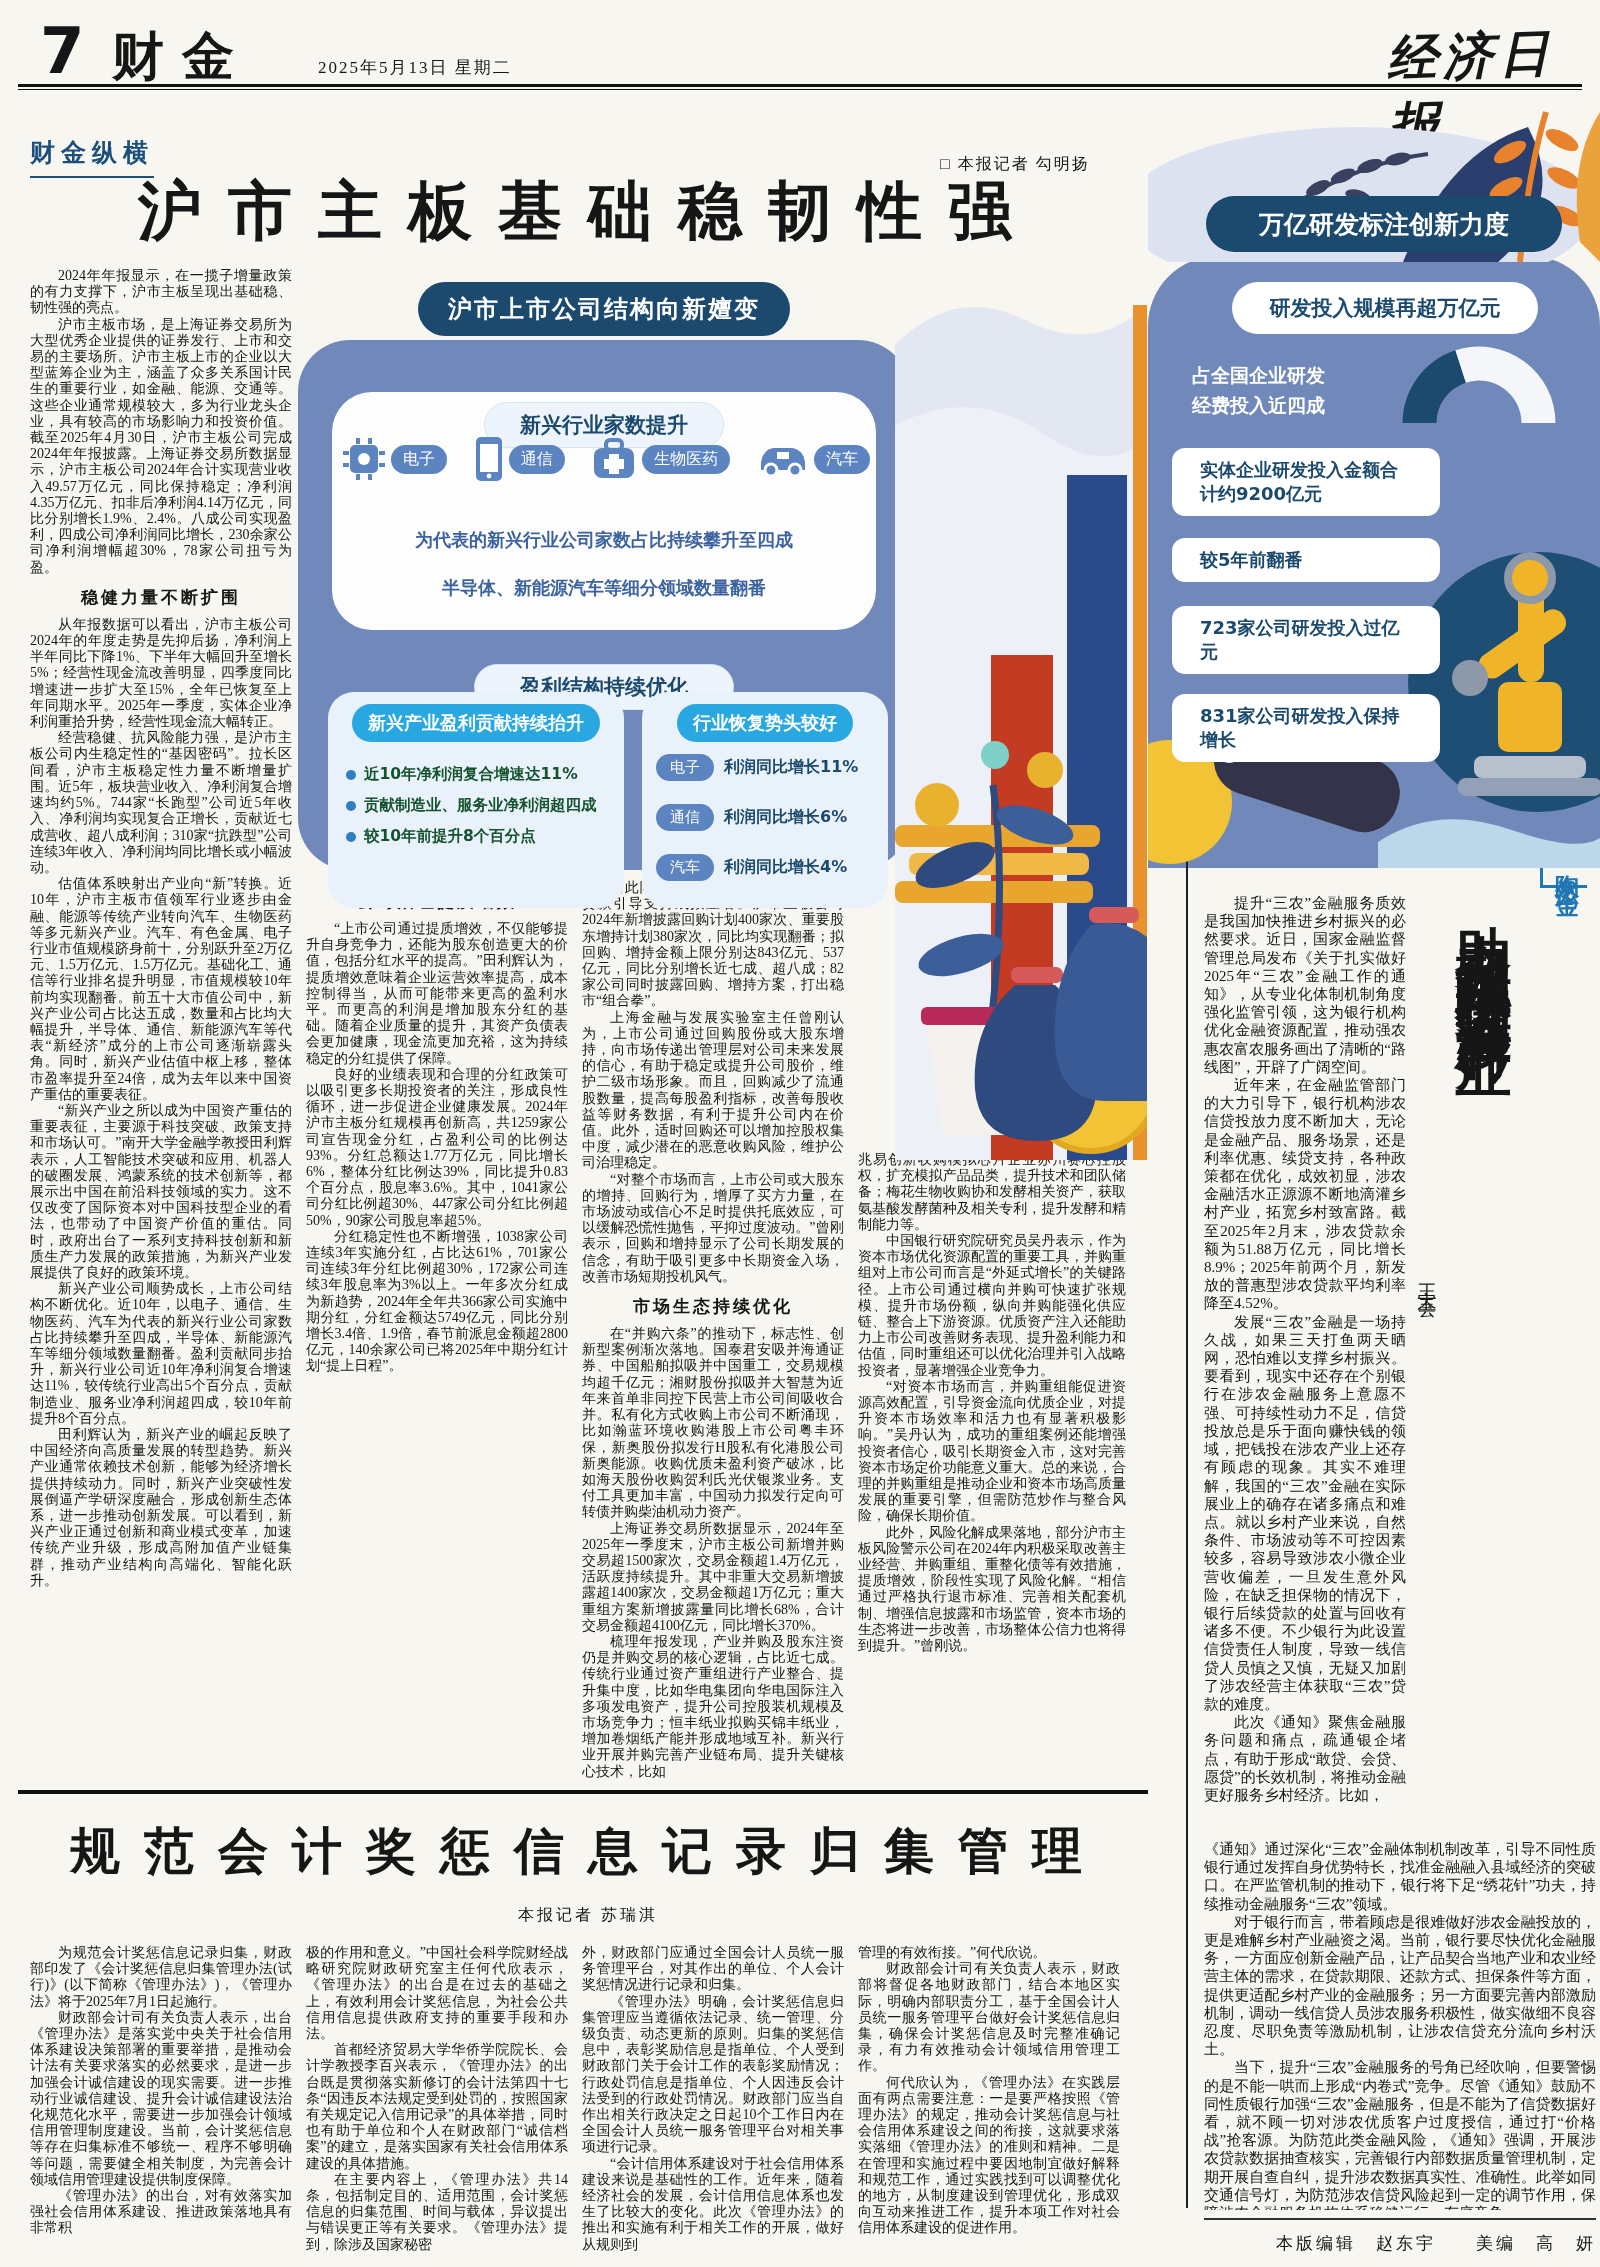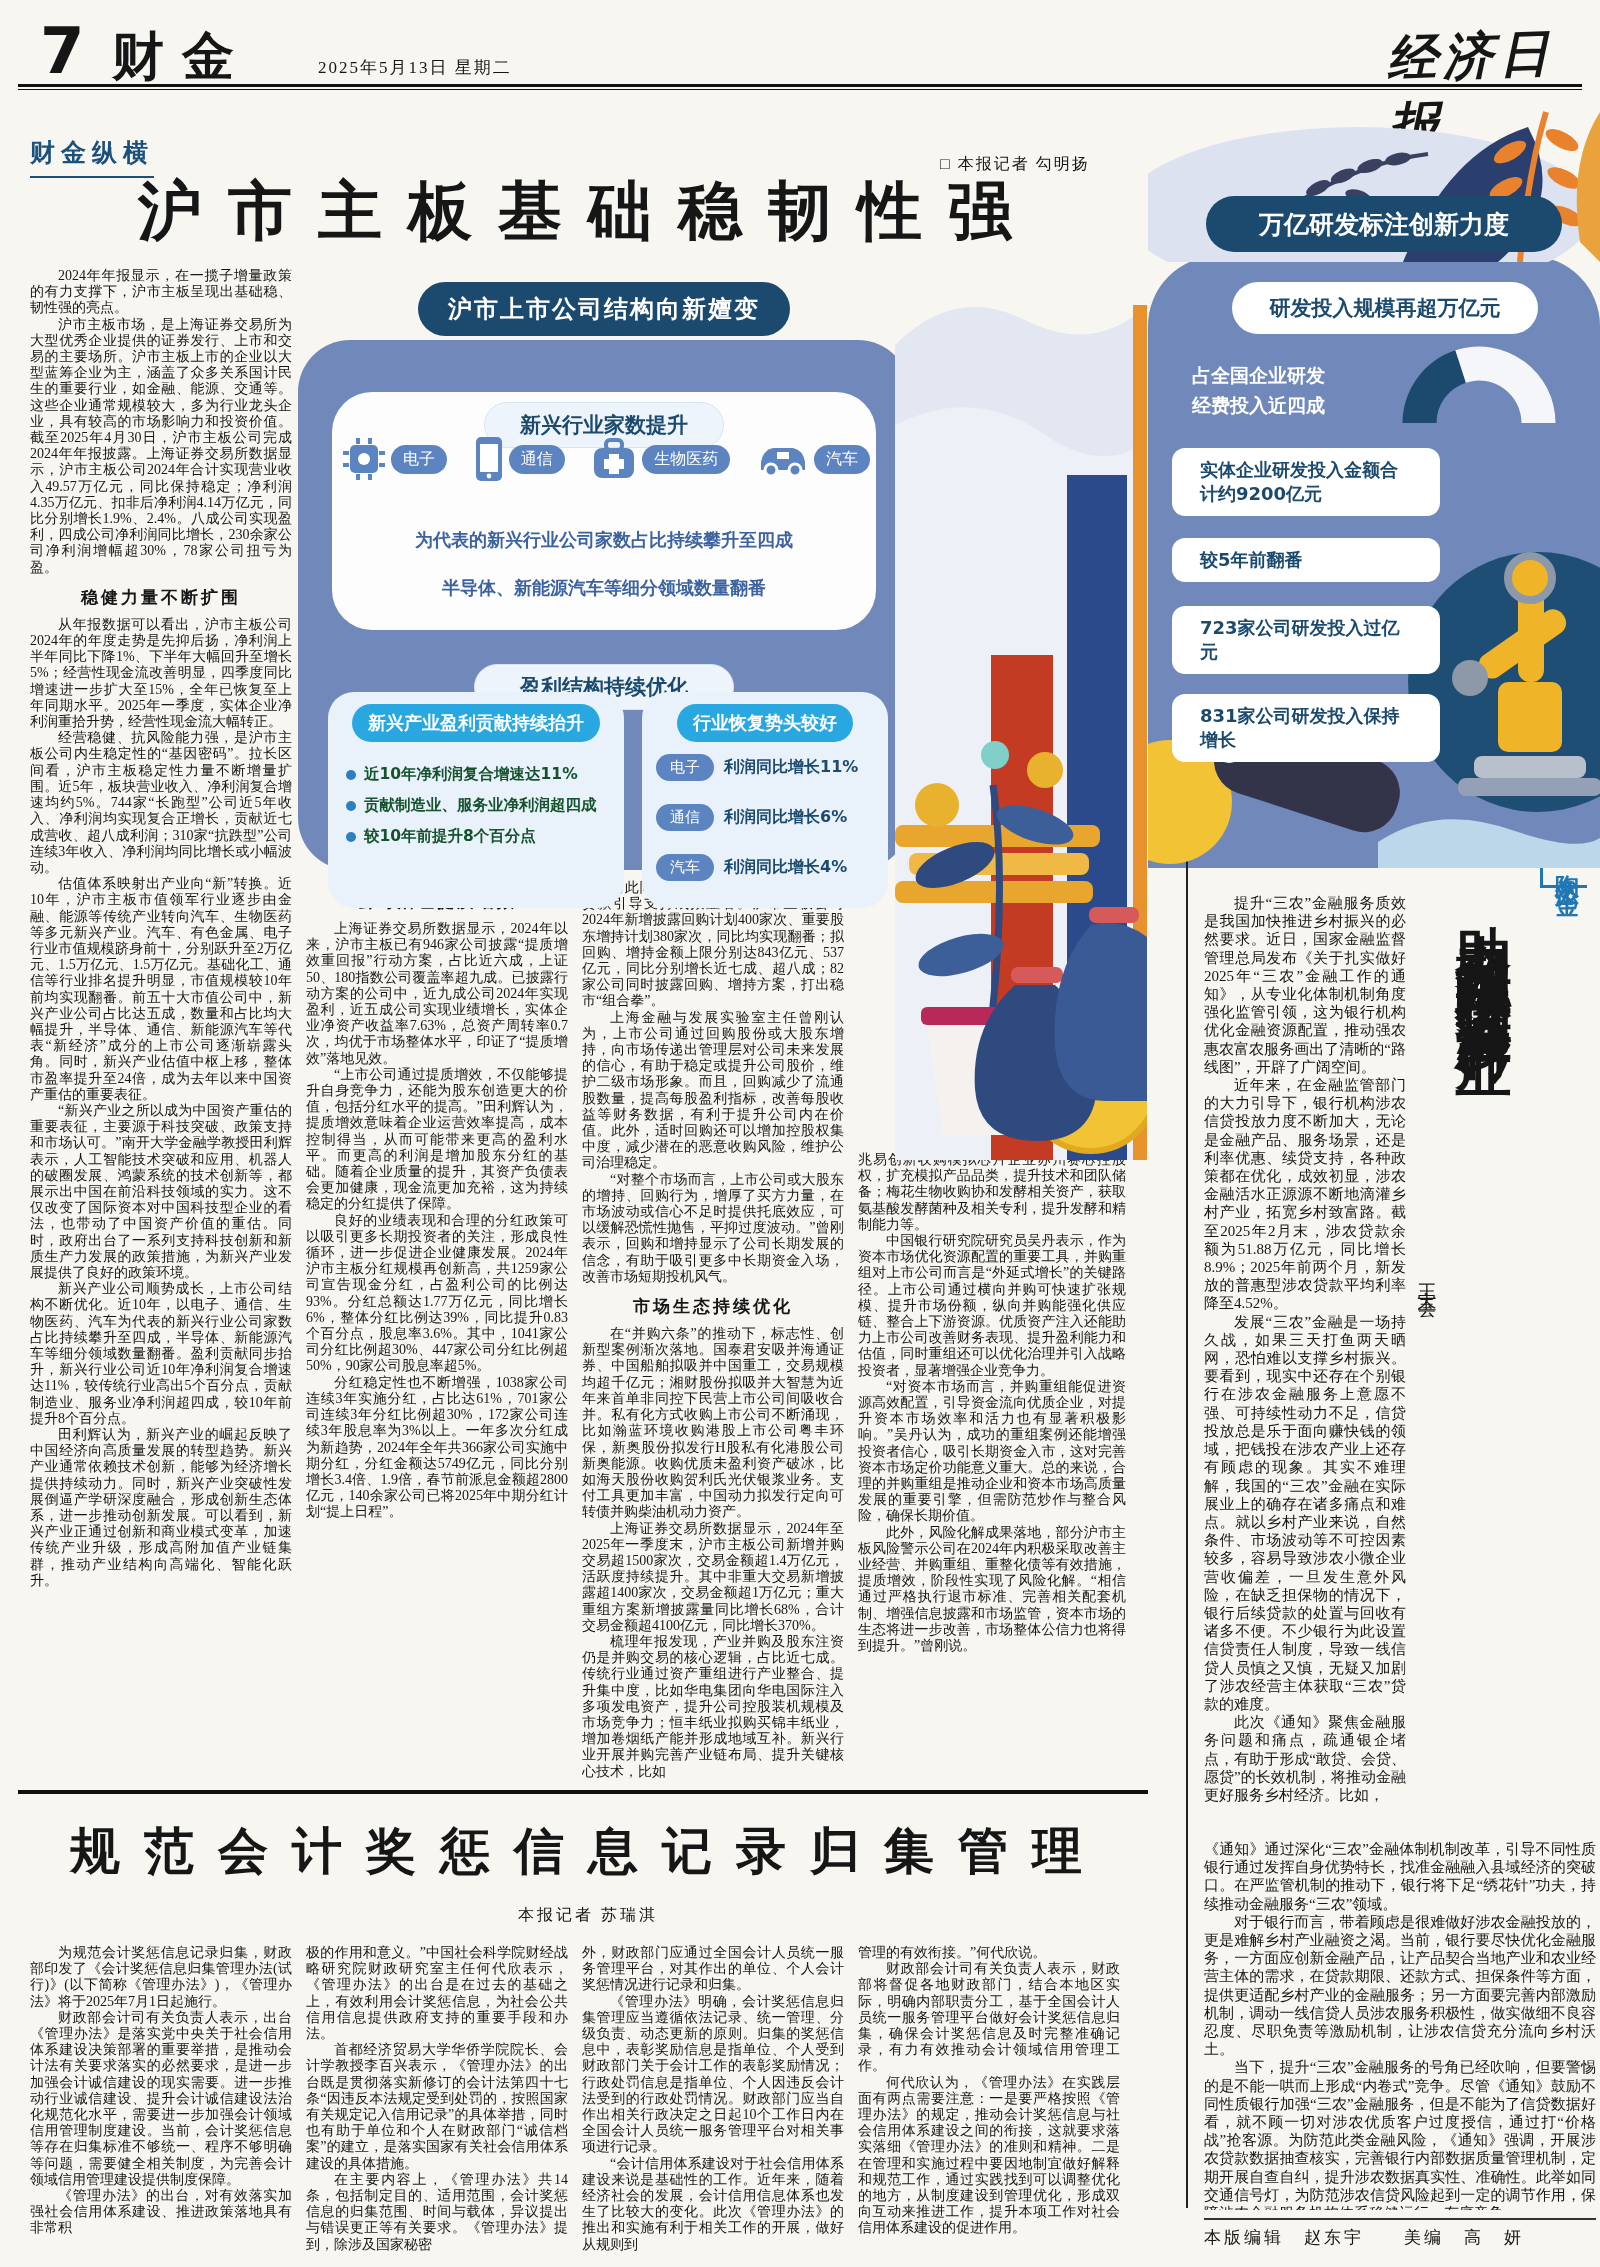"上海证券交易所数据显示，2024年以来，沪市主板已有946家公司披露“提质增效重" p.para { html: <p>上海证券交易所数据显示，2024年以来，沪市主板已有946家公司披露“提质增效重回报”行动方案，占比近六成，上证50、180指数公司覆盖率超九成。已披露行动方案的公司中，近九成公司2024年实现盈利，近五成公司实现业绩增长，实体企业净资产收益率7.63%，总资产周转率0.7次，均优于市场整体水平，印证了“提质增效”落地见效。</p> -> none }
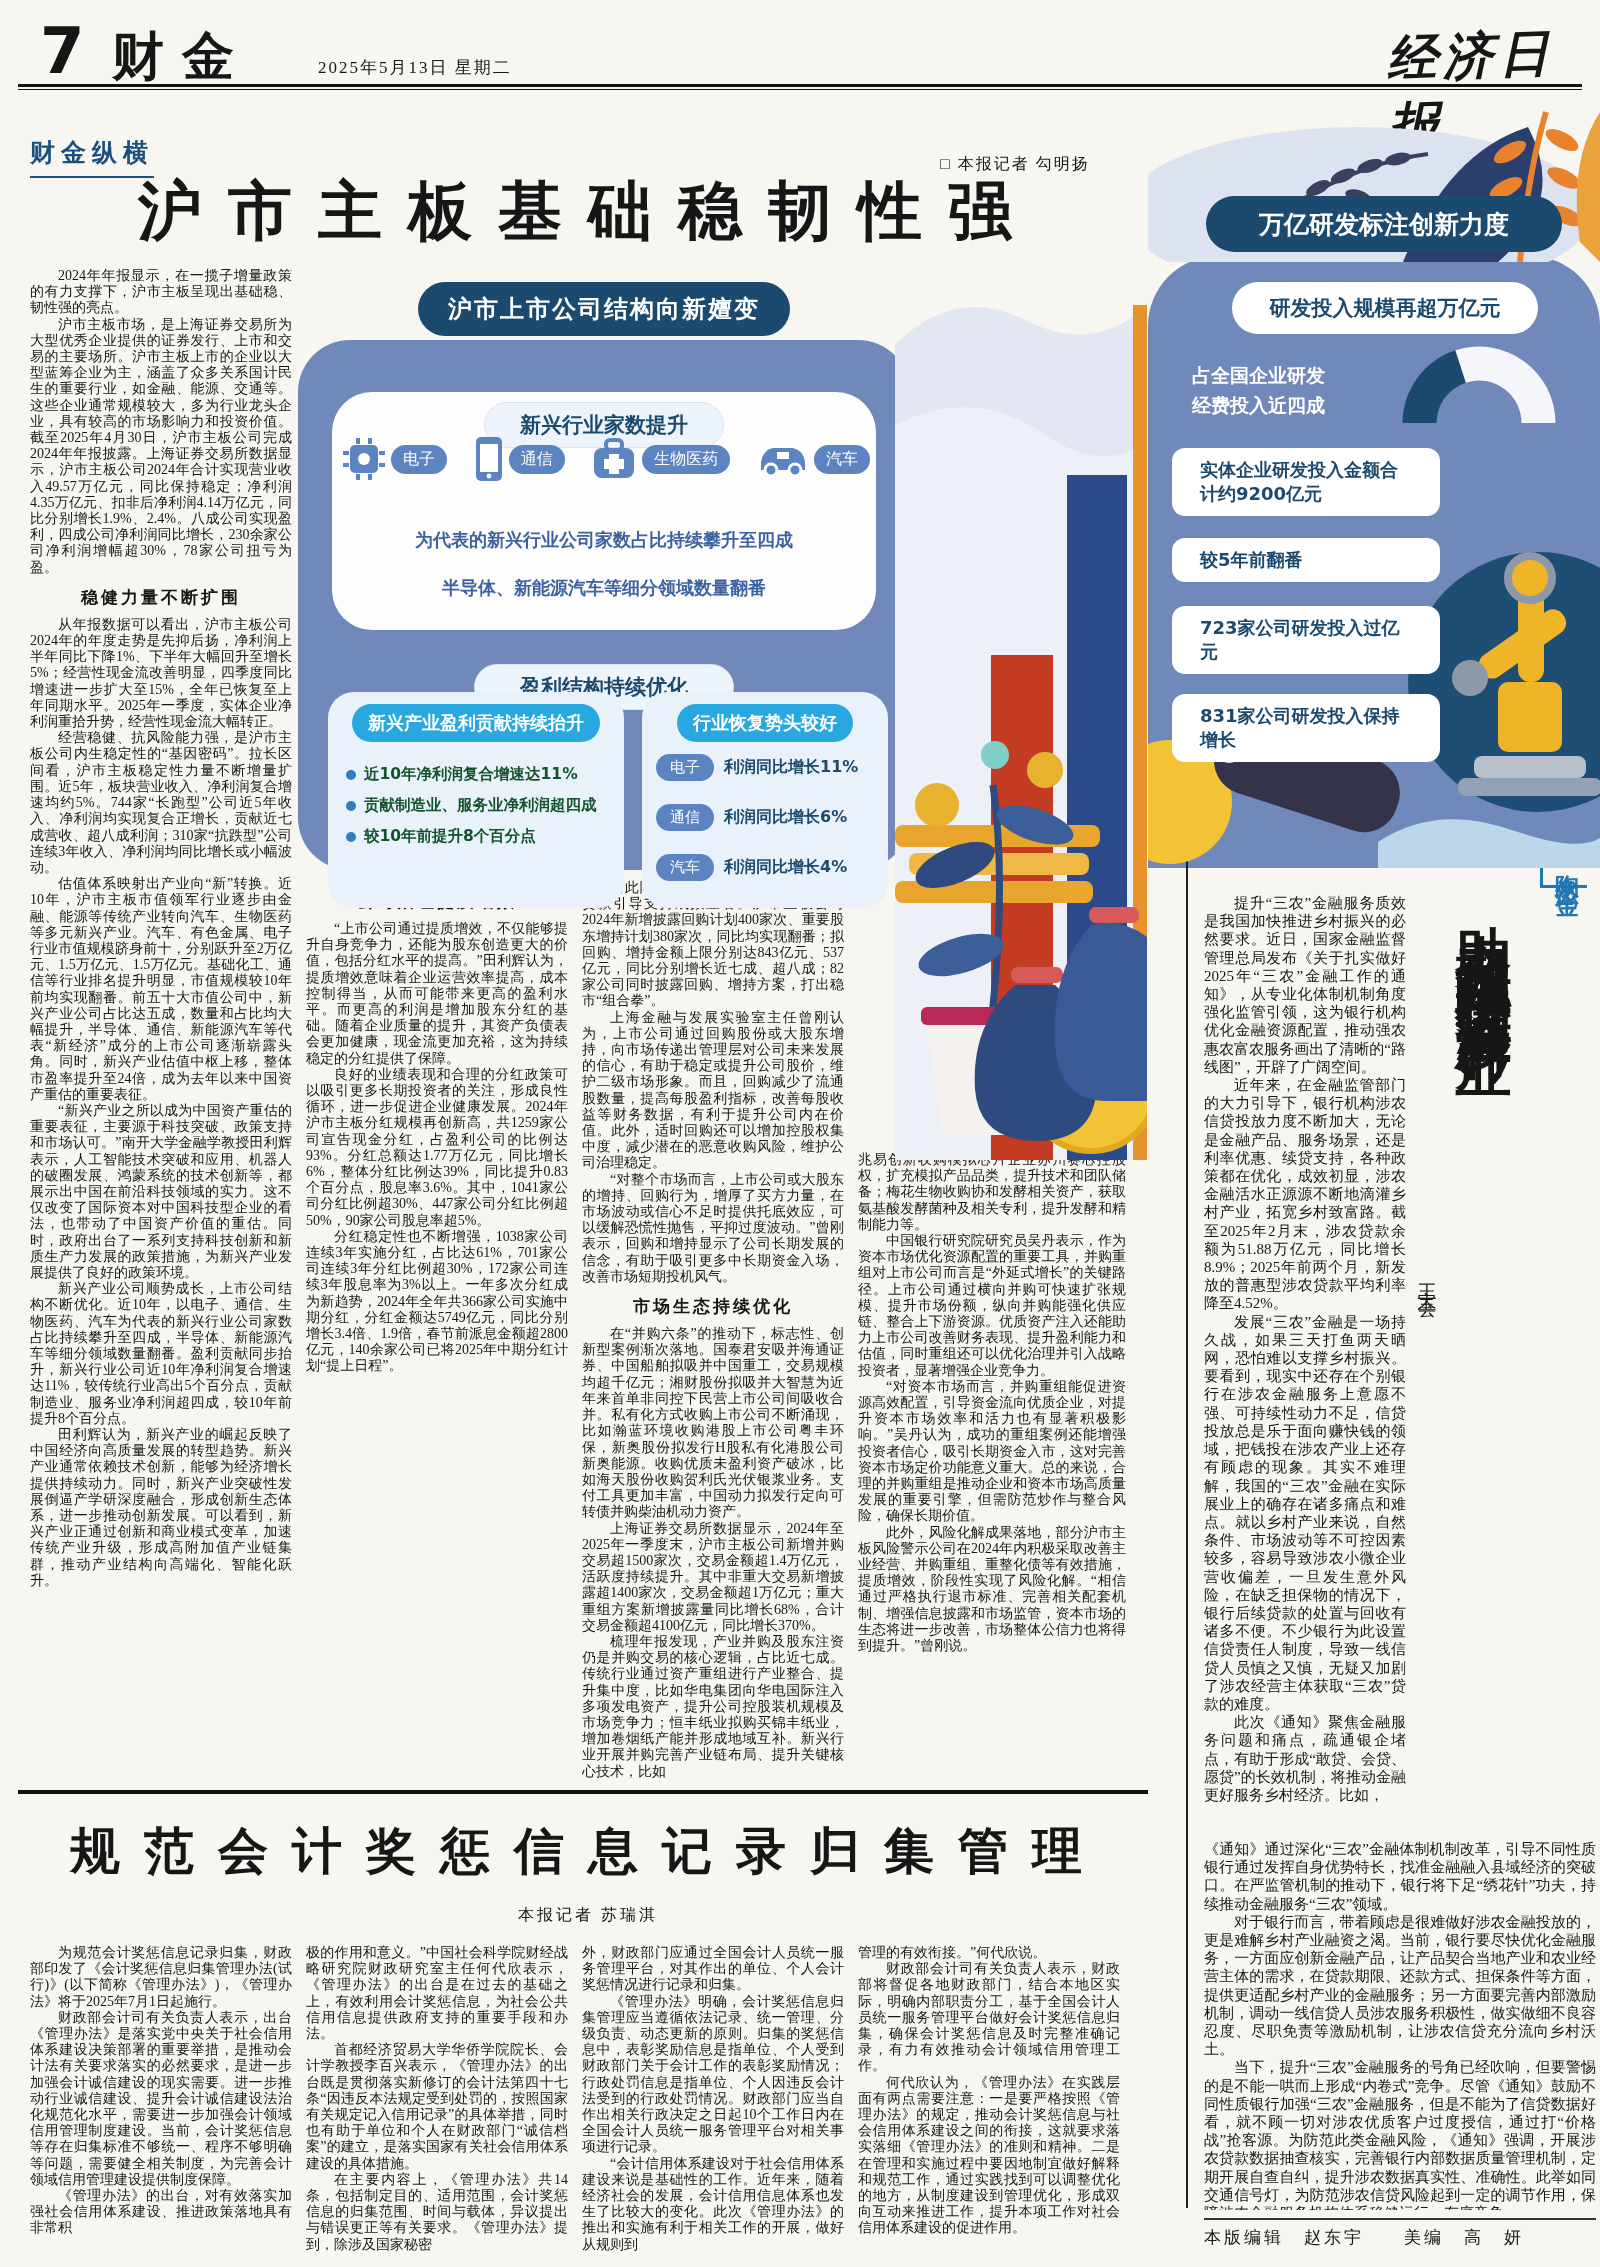"本版编辑 赵东宇 美编 高 妍" .page-footer { padding-top: 6px -> 12px; text-align: left -> right }
